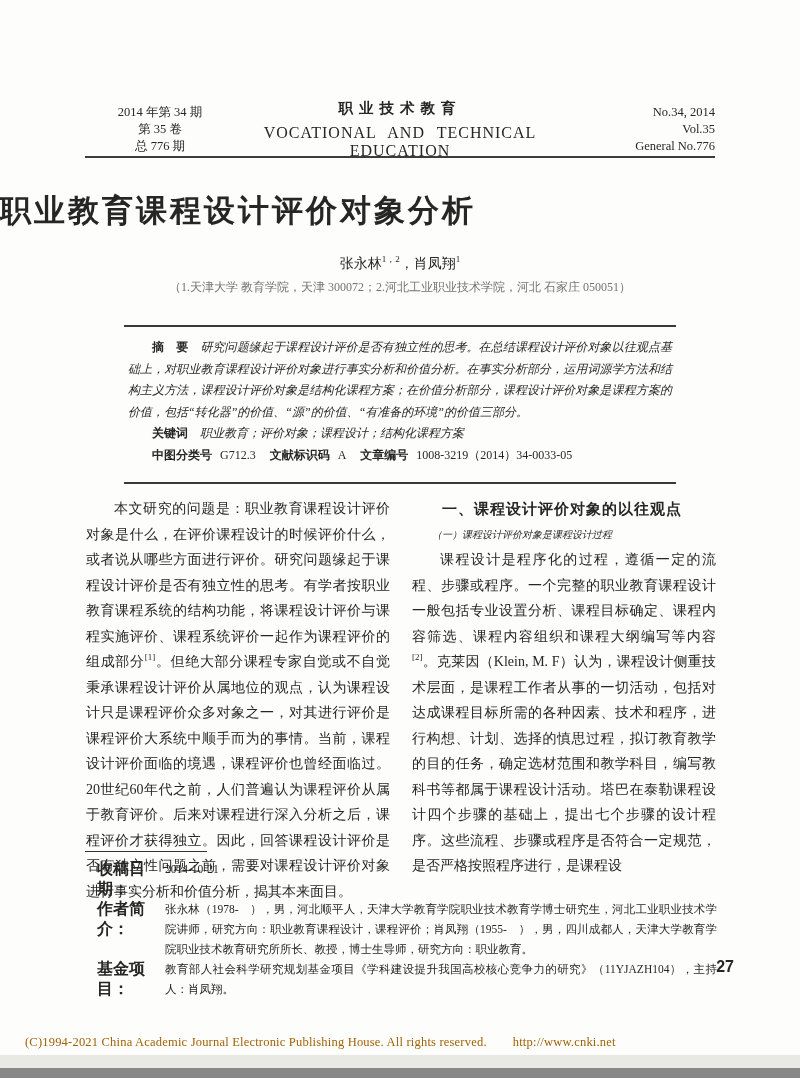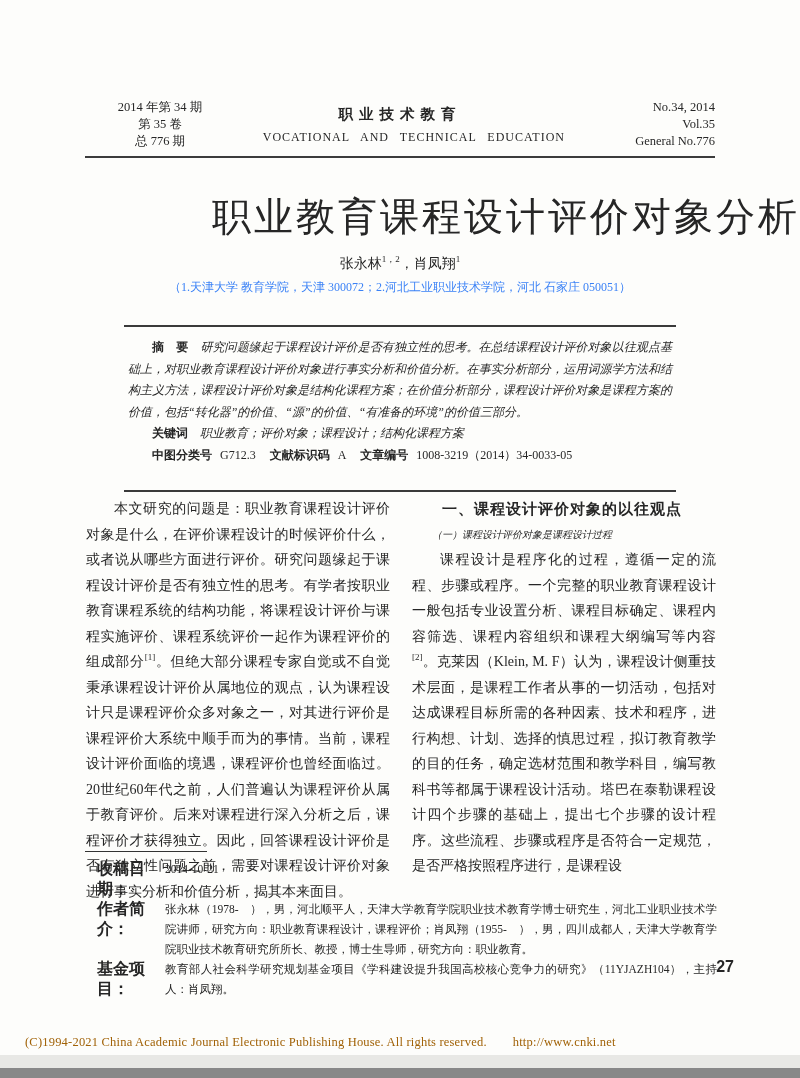"VOCATIONAL AND TECHNICAL EDUCATION" .jh-center .en { font-size: 12px -> 16px; text-align: right -> none }
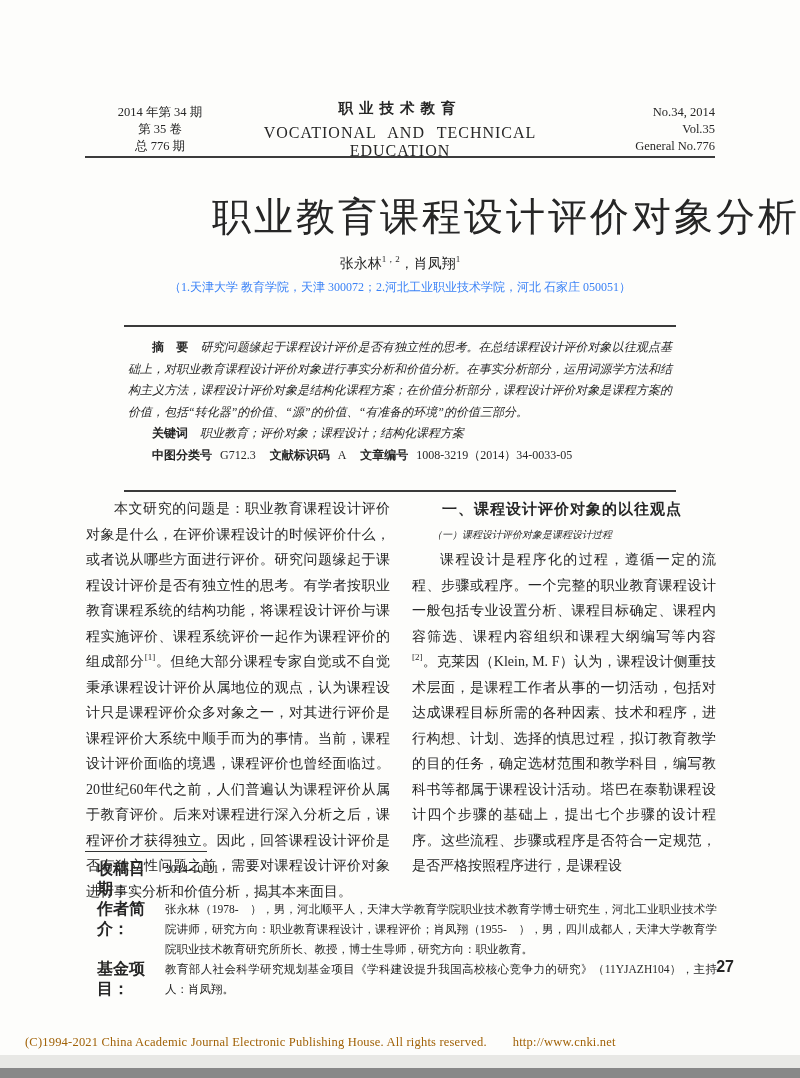"职业教育课程设计评价对象分析" .article-title { font-size: 39px -> 31px; font-weight: normal -> bold; text-align: right -> left }
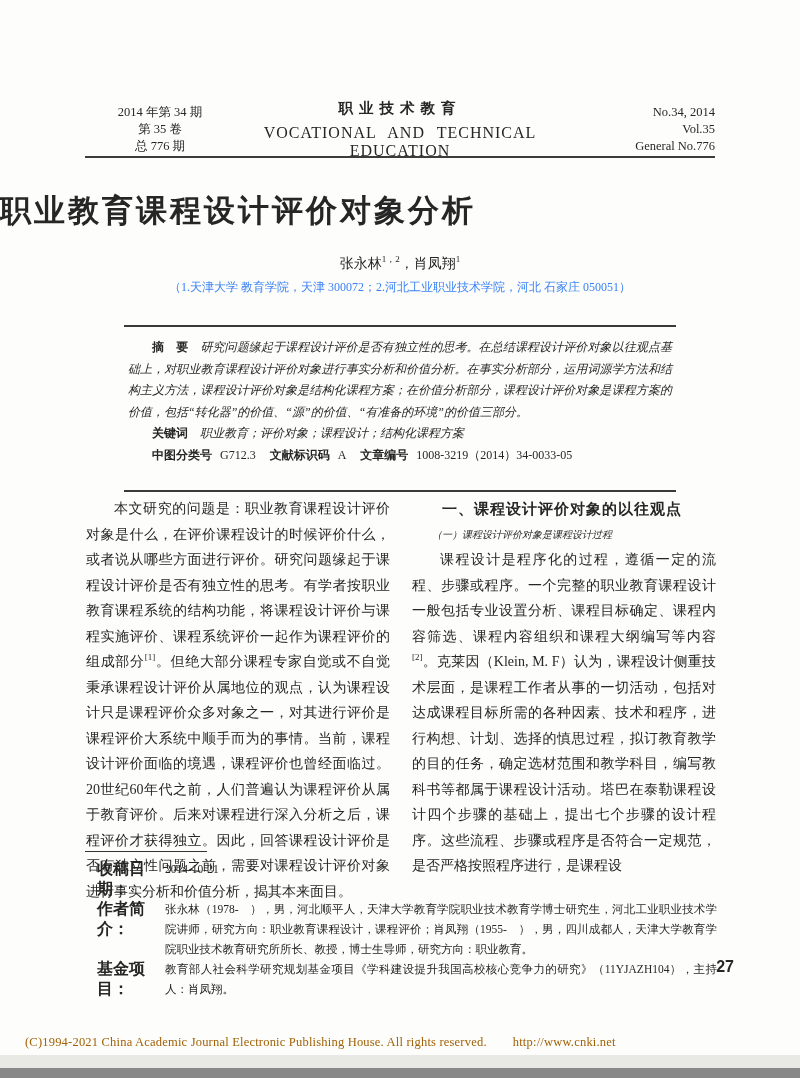"（1.天津大学 教育学院，天津 300072；2.河北工业职业技术学院，河北" .affiliation { color: #3b82f6 -> #737373 }
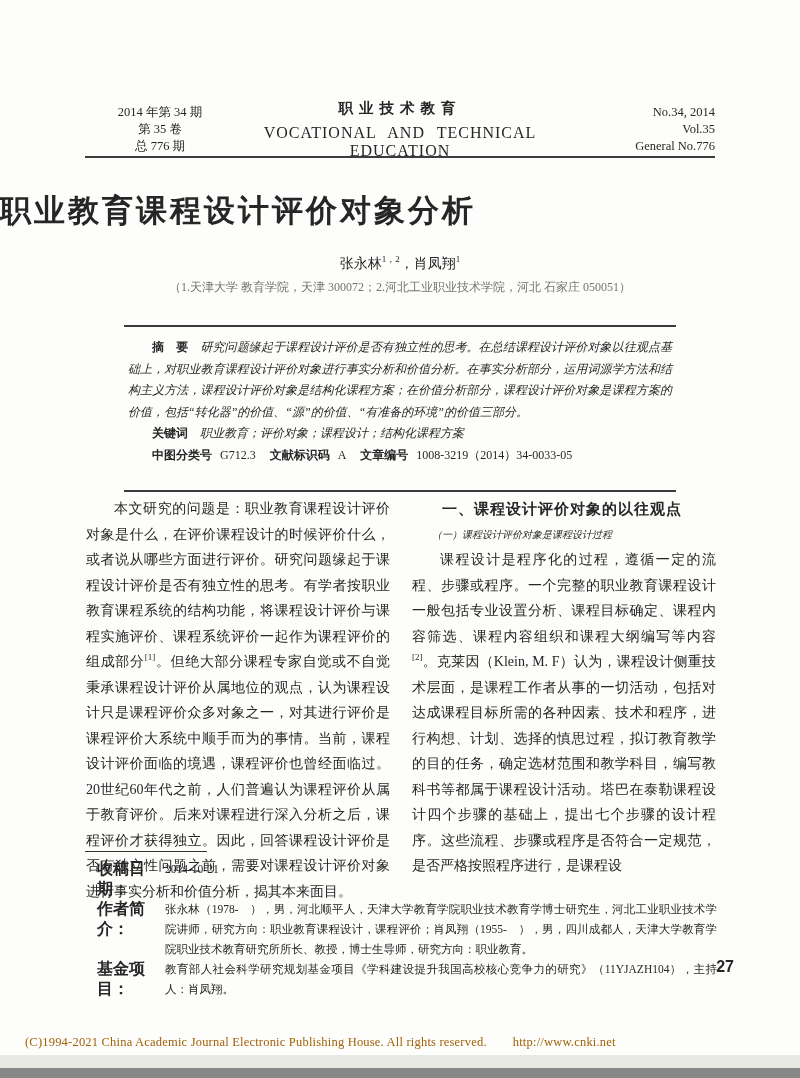"摘 要" .abstract-box { padding: 10px 4px 24px 4px -> 10px 4px 16px 4px }
